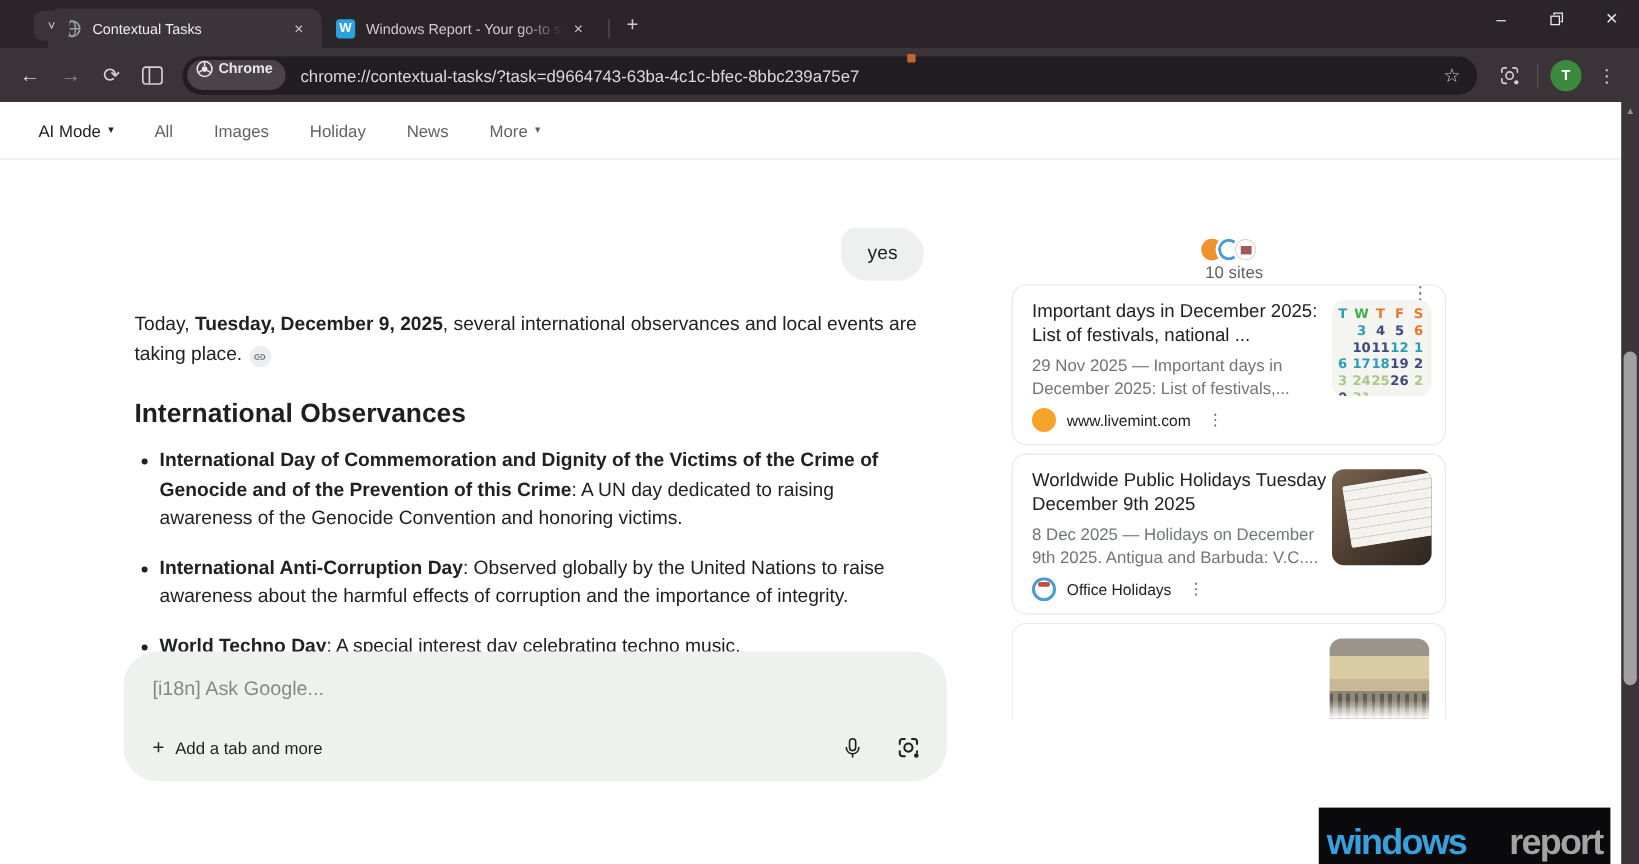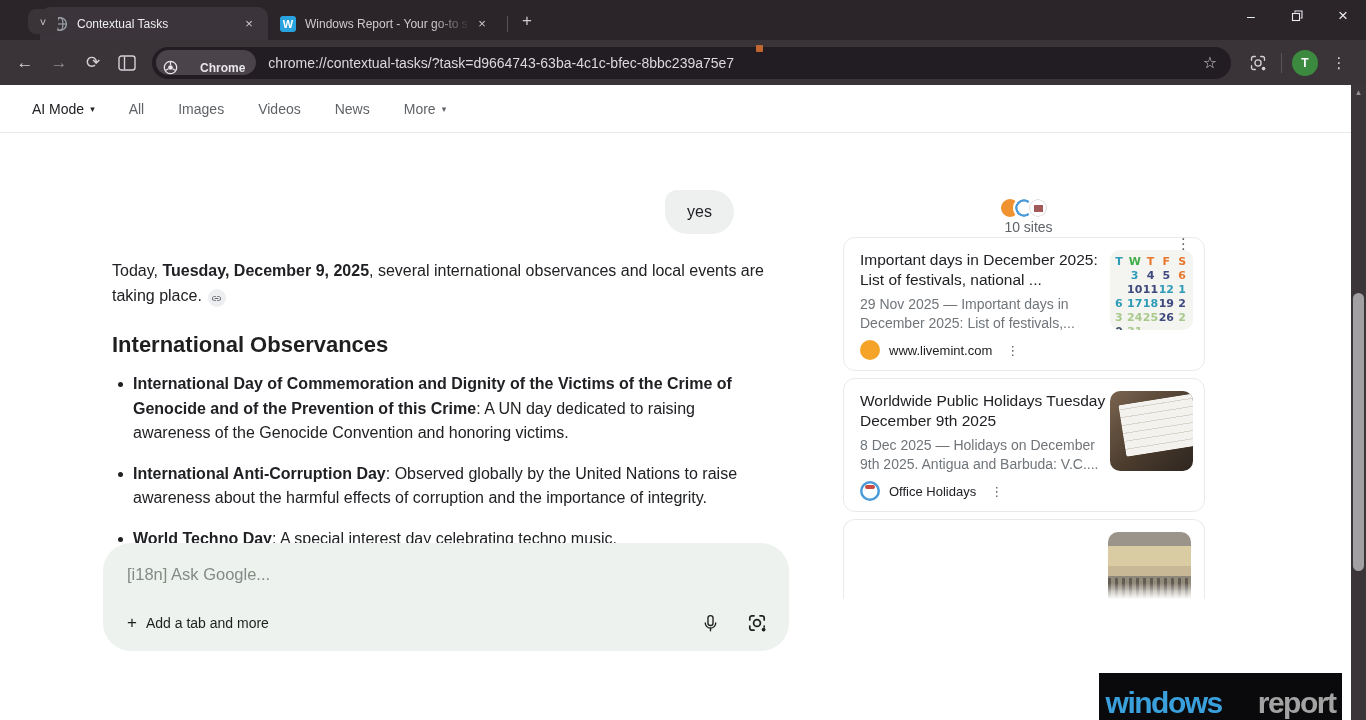"Chrome" .chrome-chip { align-items: flex-end -> flex-start; gap: 22px -> 4px }
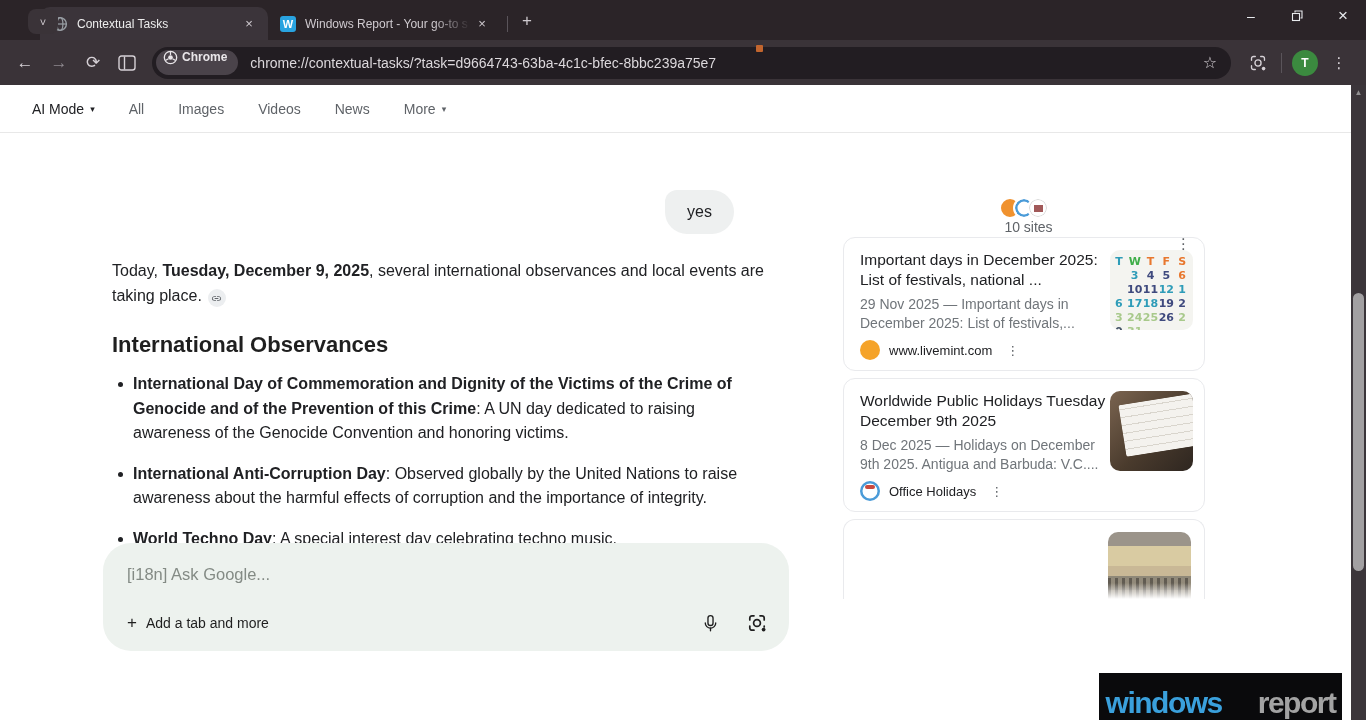"Videos" span { text: Videos -> Holiday }
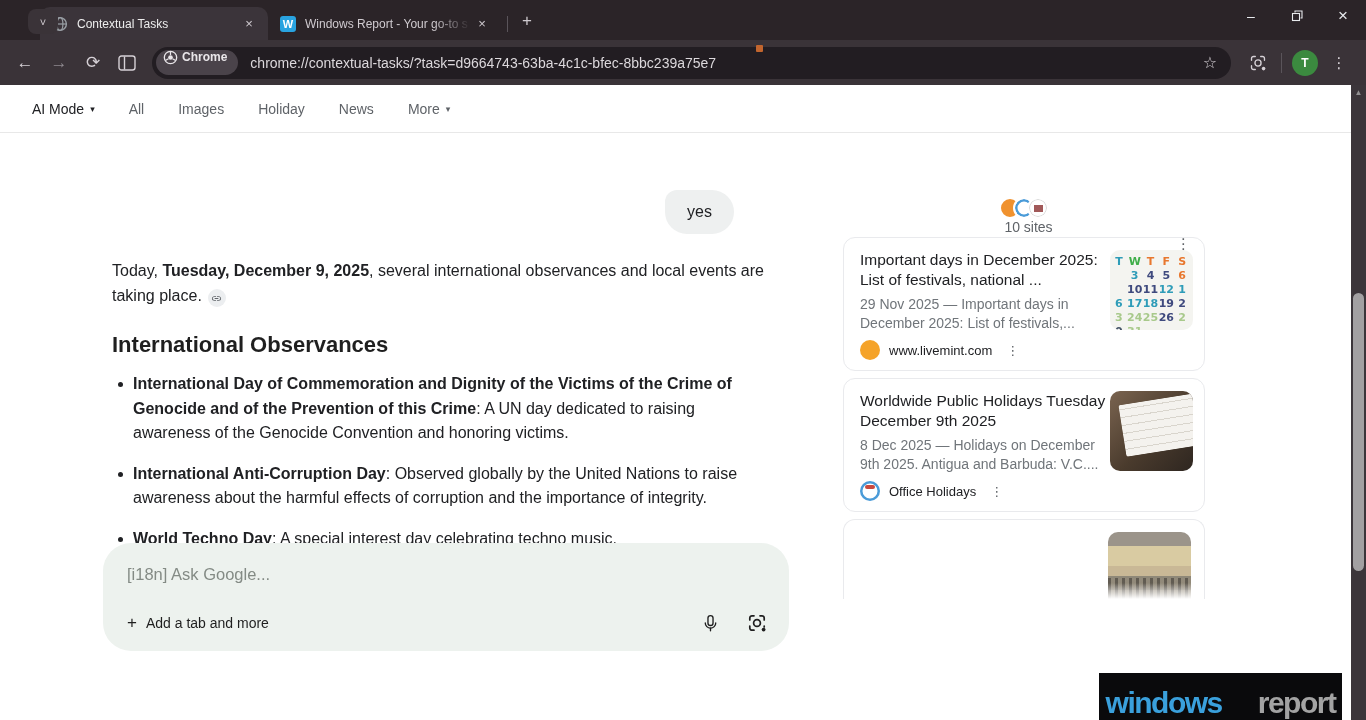"yes" .user-bubble { left: 665px -> 701px }
